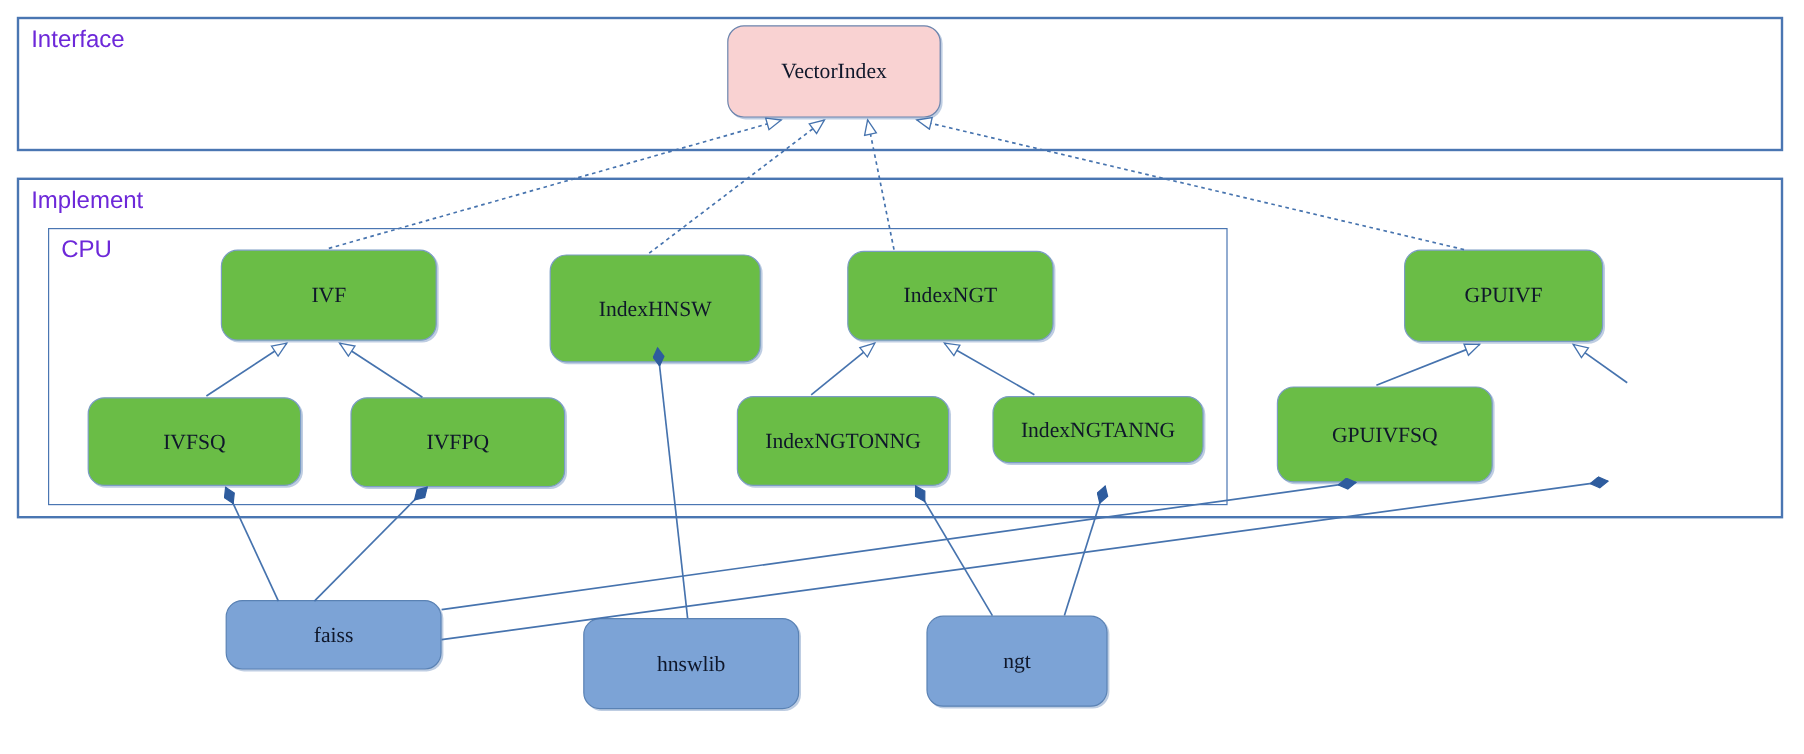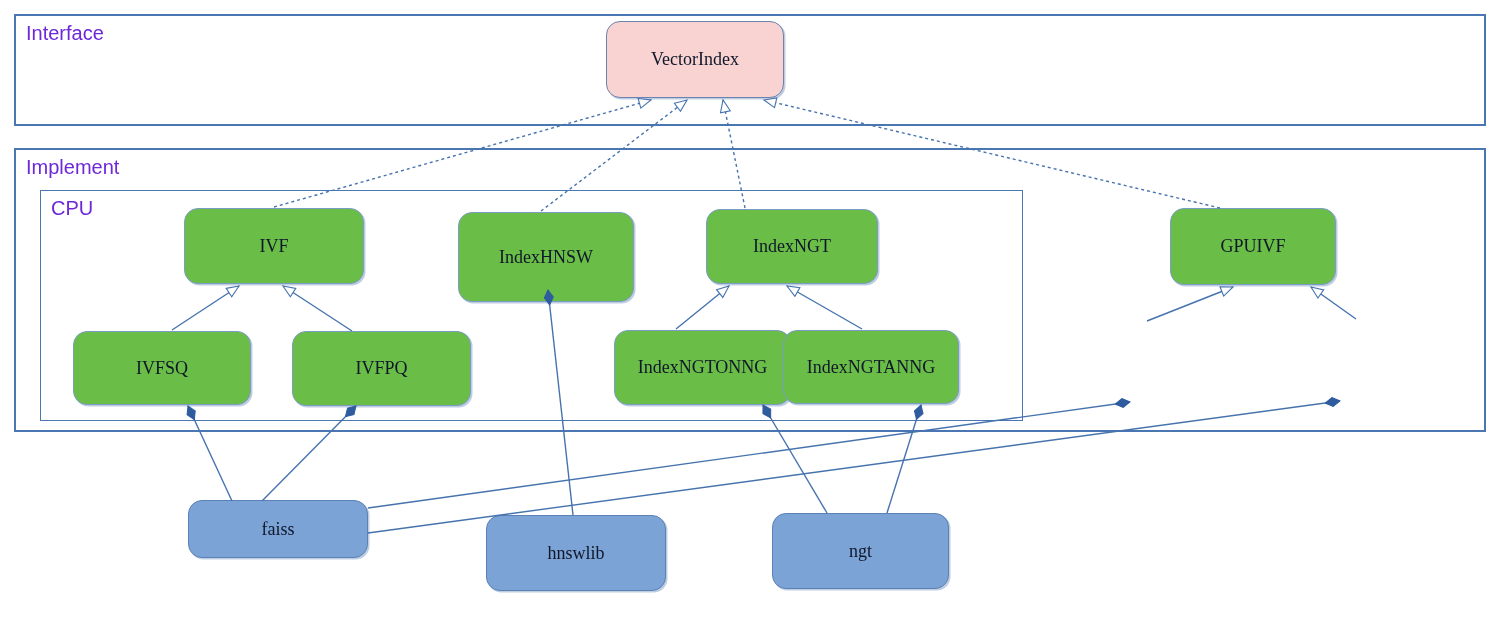"IndexNGTANNG" #n-indexngtanng { height: 74px -> 56px; left: 783px -> 827px }
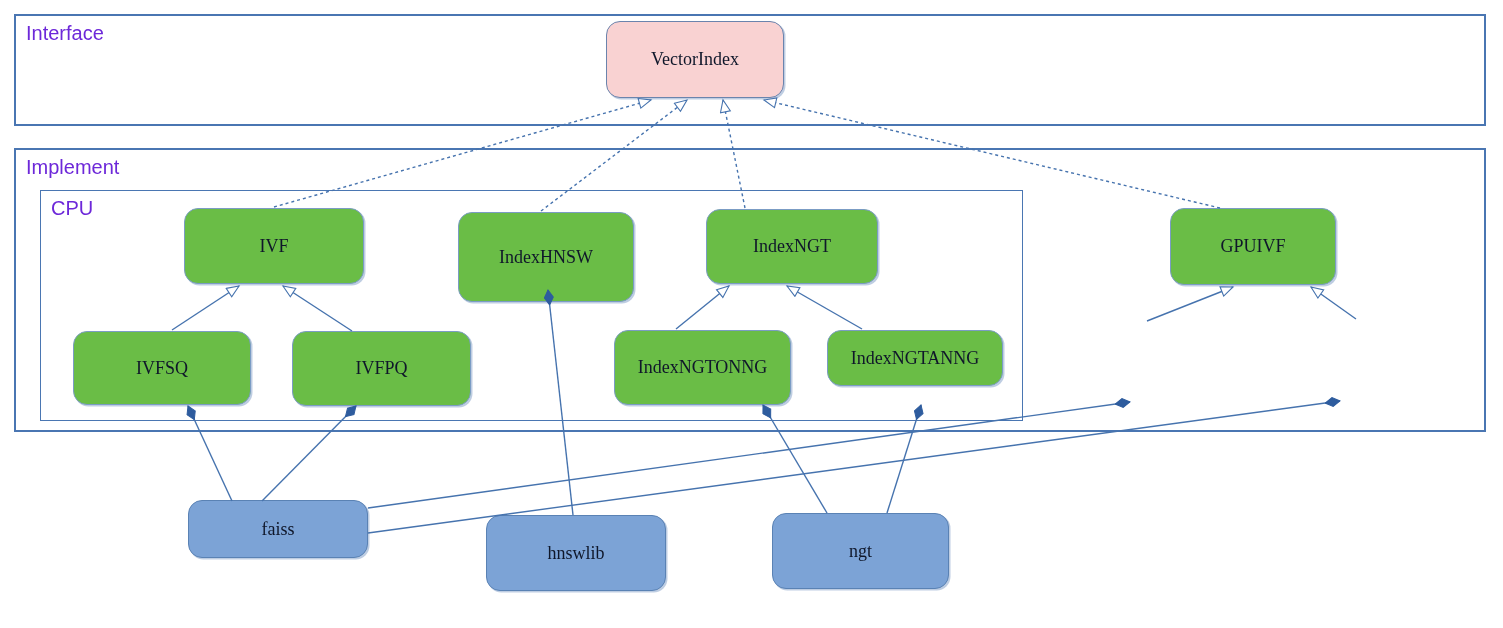"GPUIVFSQ" div.node { html: none -> <div> <span>GPUIVFSQ</span> </div> }
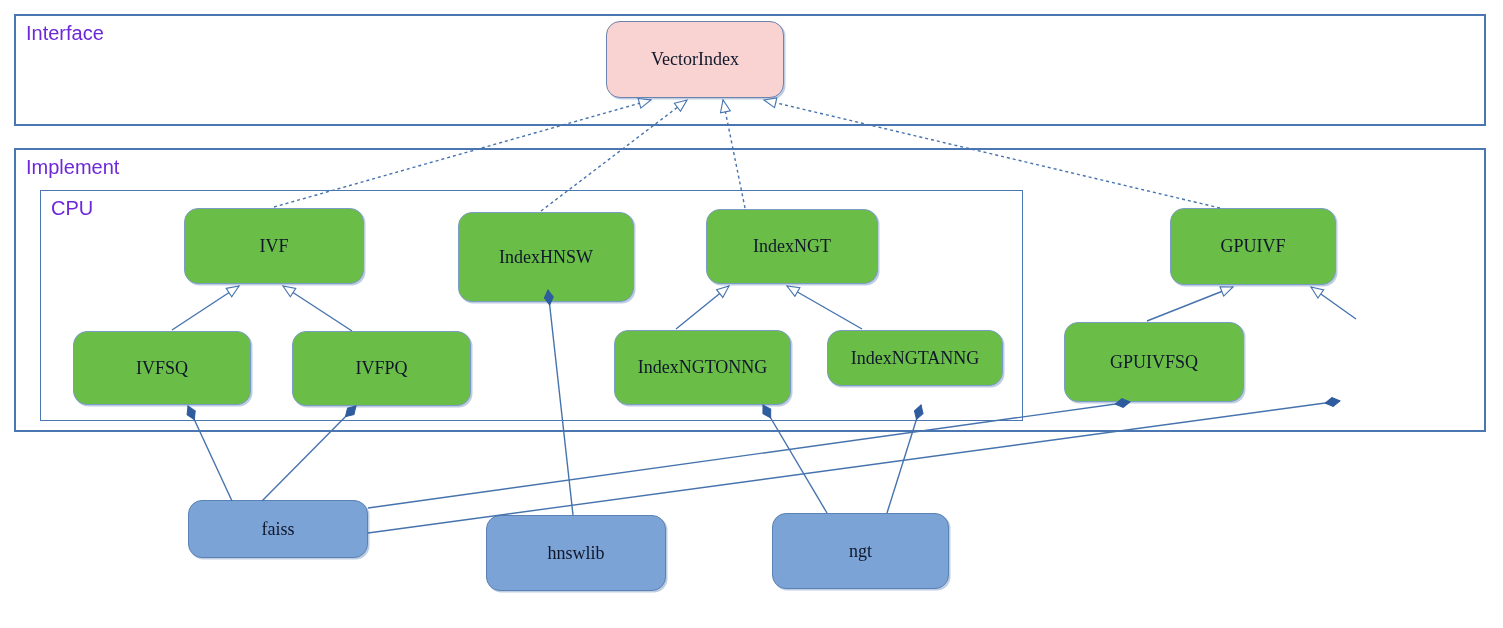"ngt" #n-ngt { width: 177px -> 151px }
